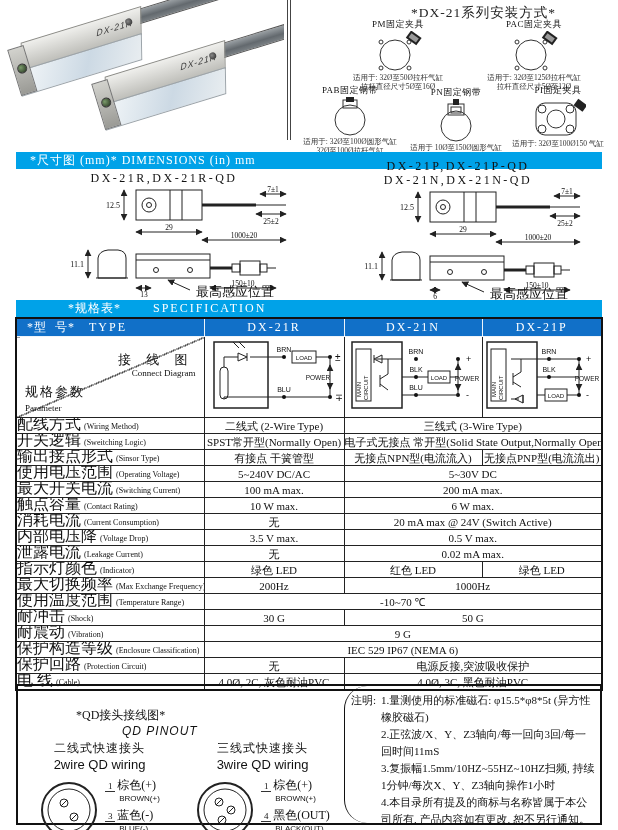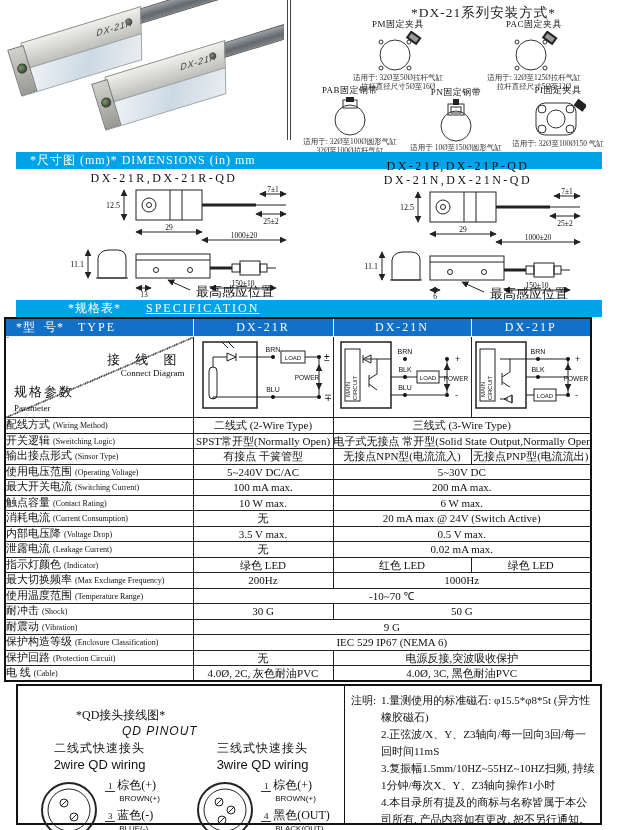"SPECIFICATION" .spec-bar .en { margin-left: 21px -> 28px; text-decoration: underline -> none }
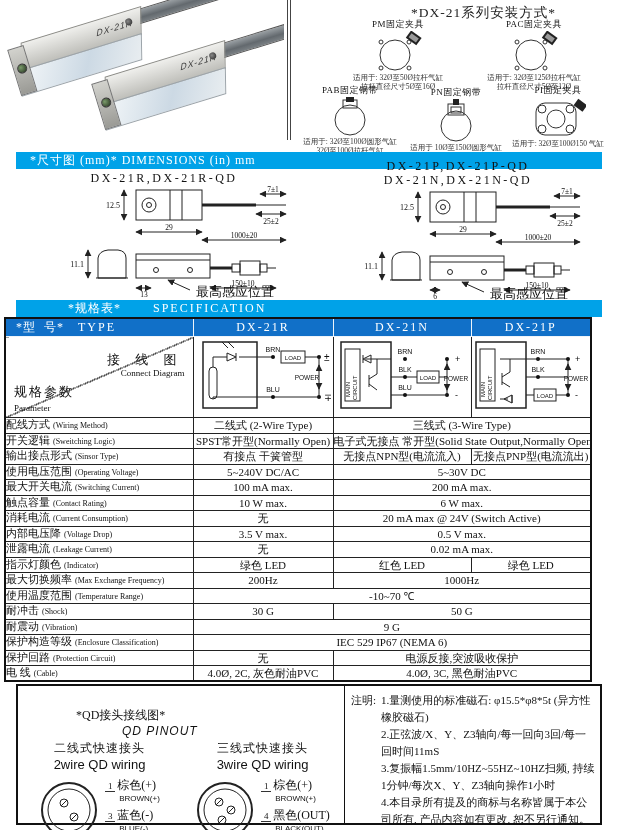"*型 号* TYPE" table.spec { left: 4px -> 15px }
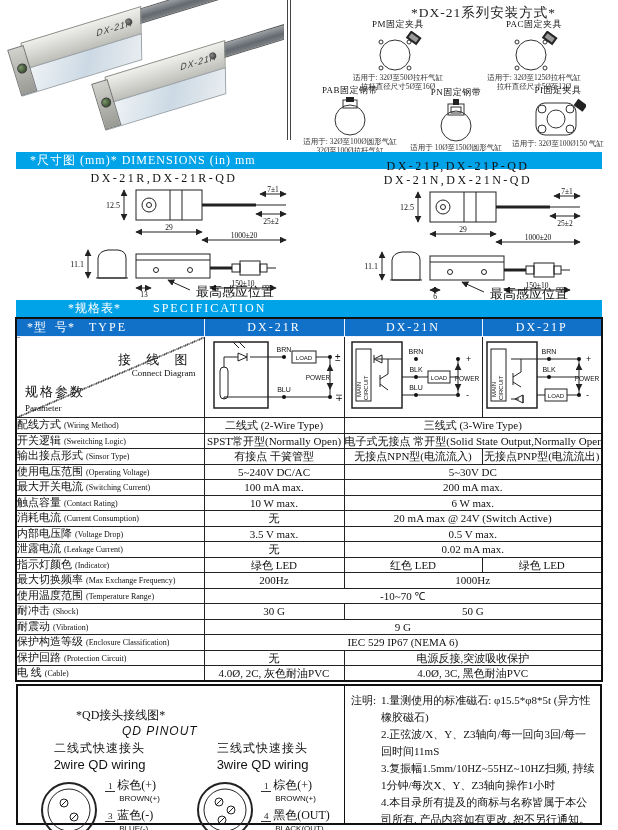"配线方式" td.lbl .cn { font-size: 11px -> 16px }
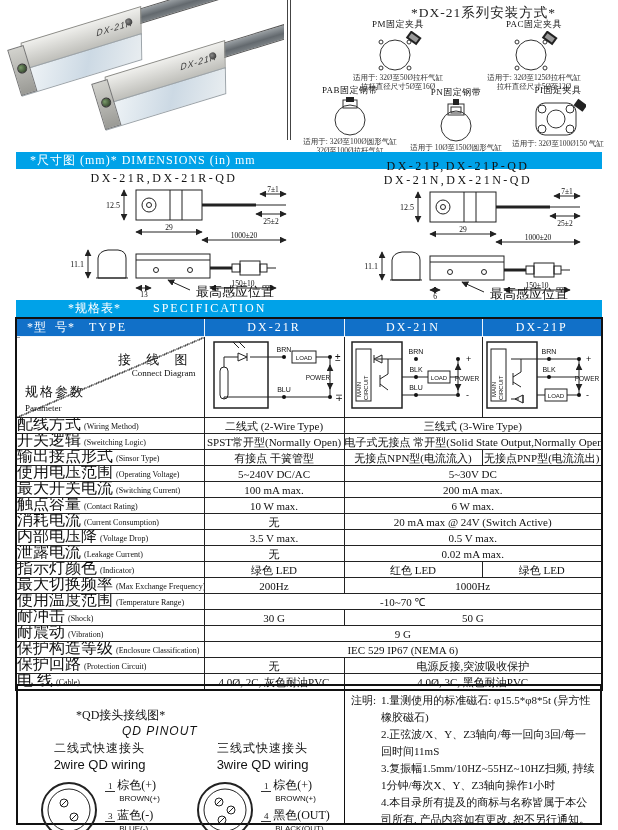"注明:" .qdright { border-radius: none -> 23px }
